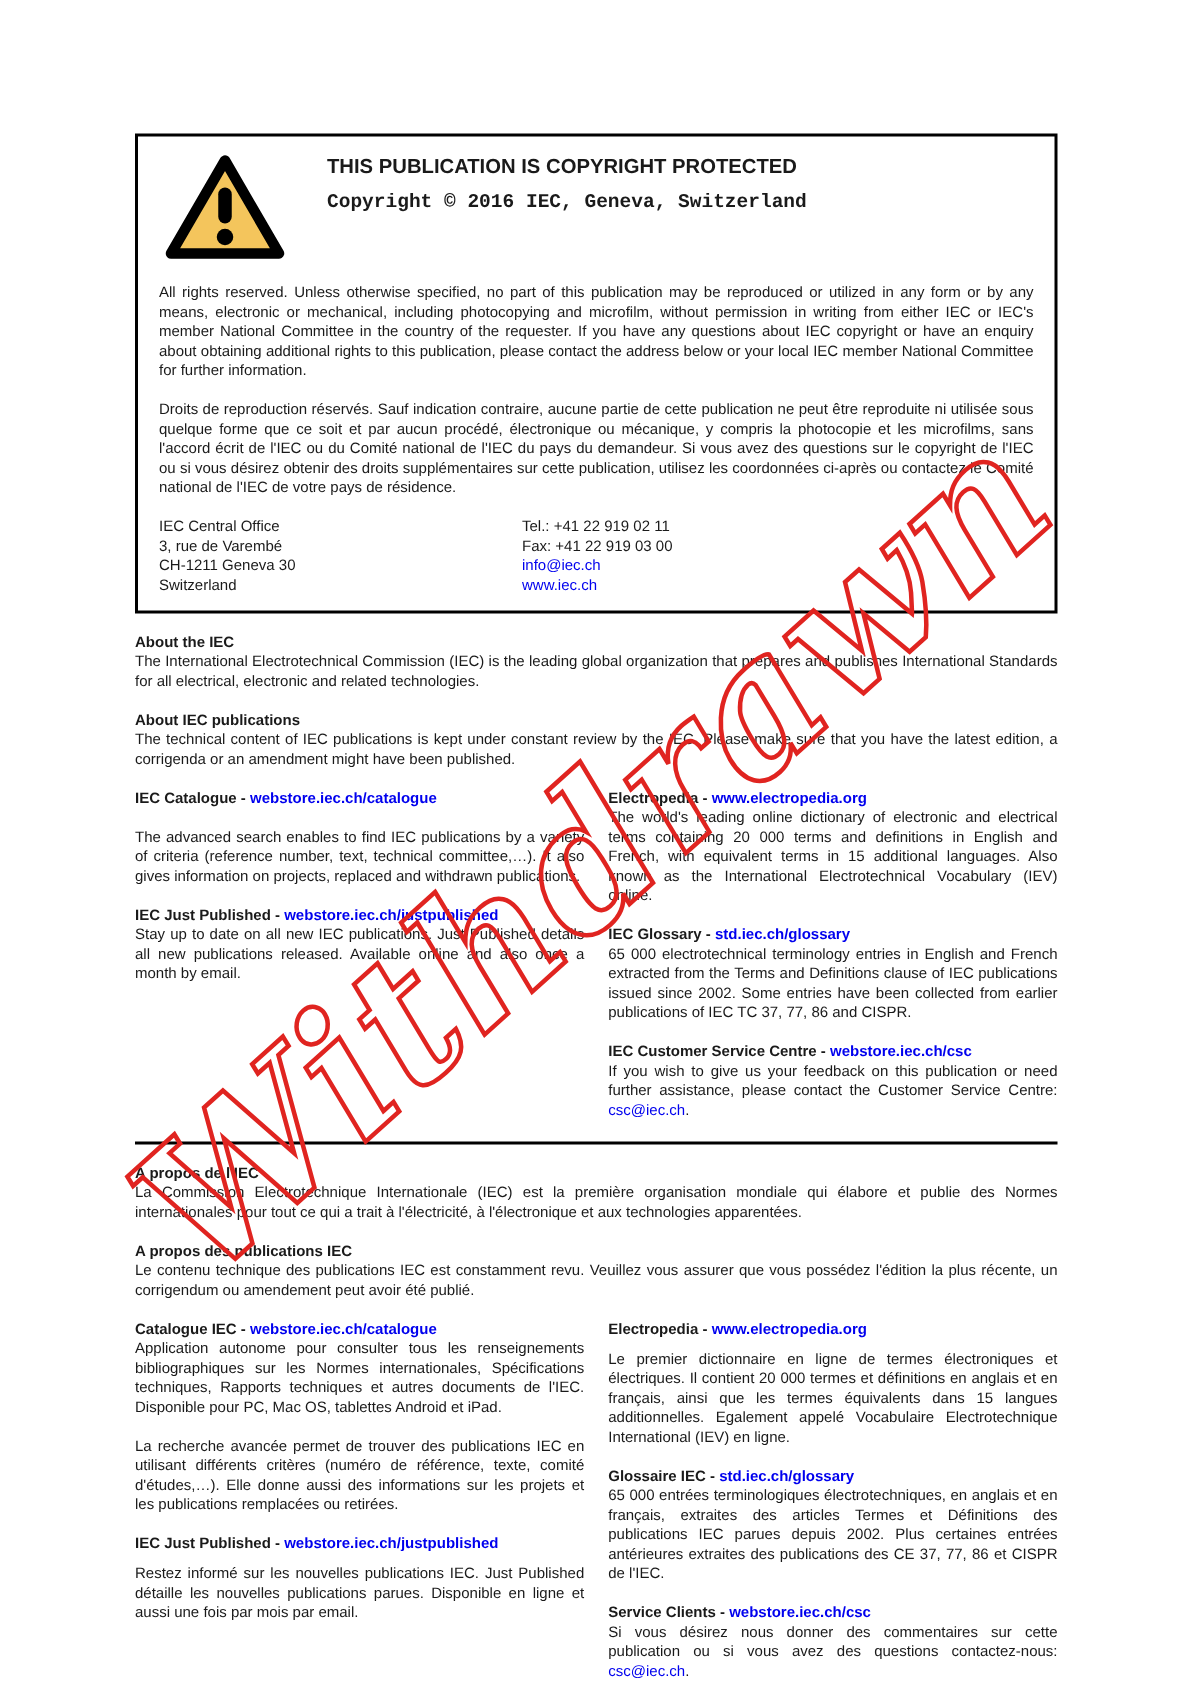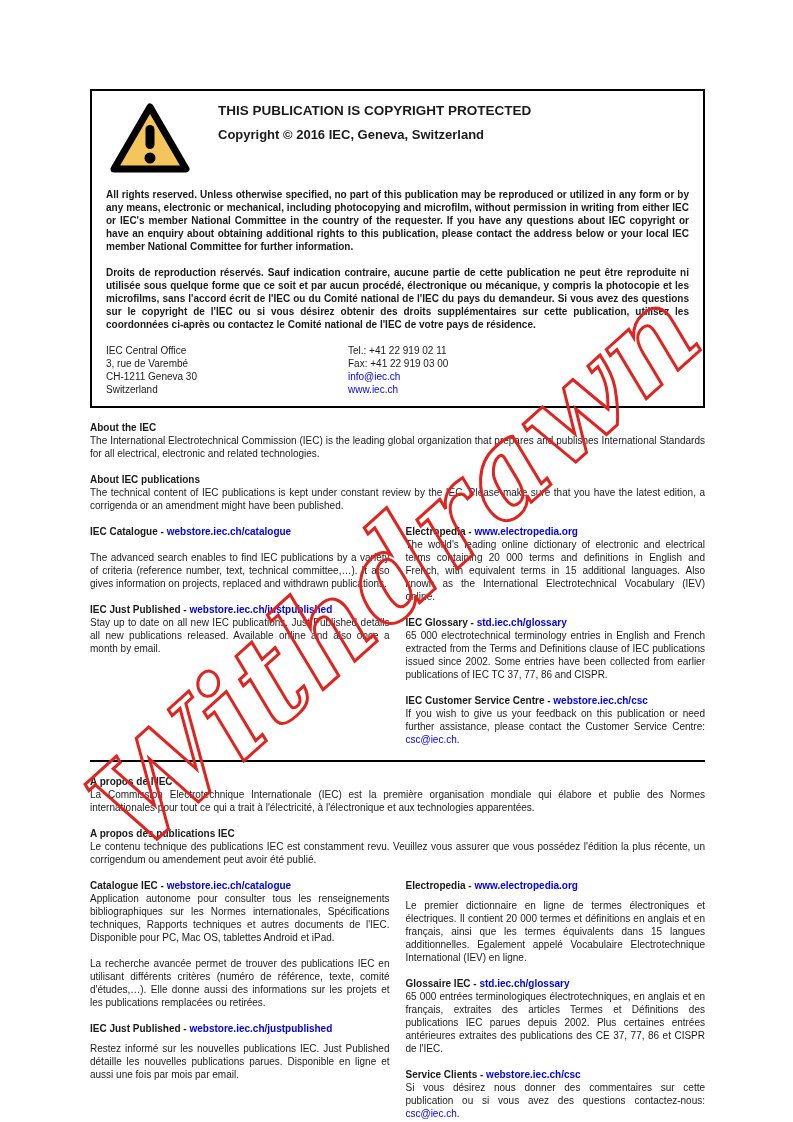"Copyright © 2016 IEC, Geneva," .box-title2 { font-family: none -> Liberation Mono, monospace }
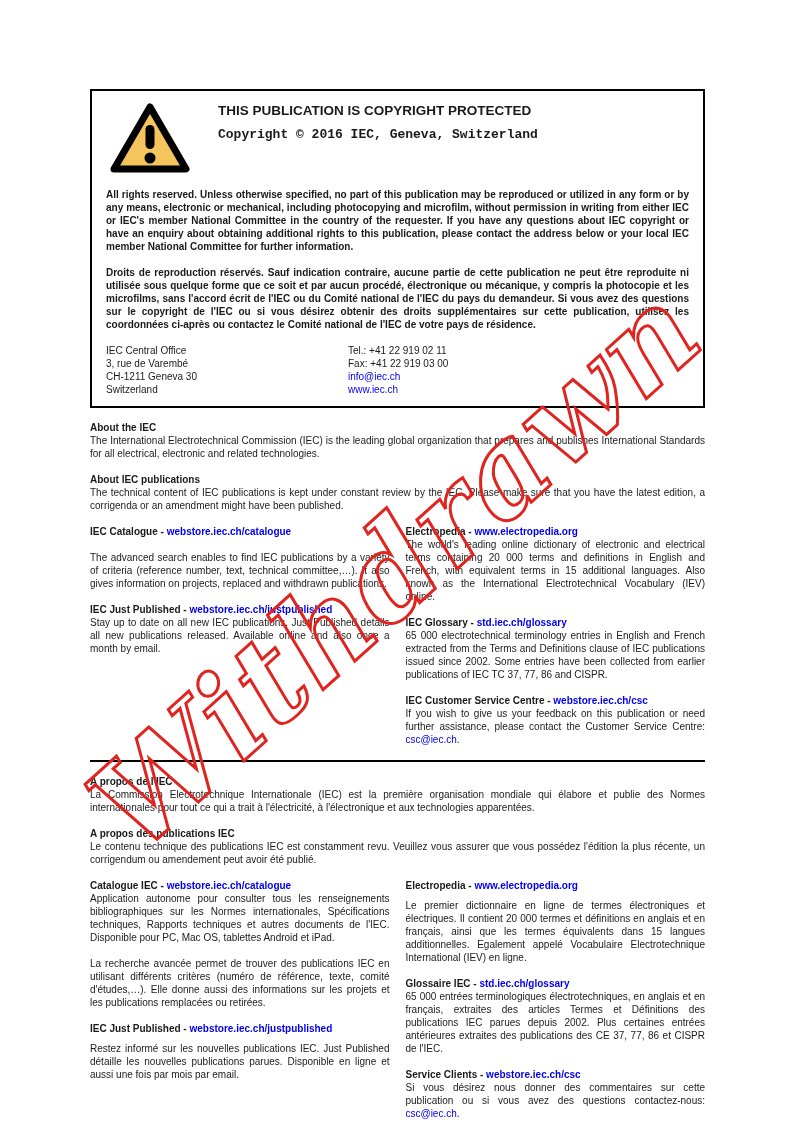"All rights reserved. Unless otherwise" p.just { font-weight: bold -> none }
